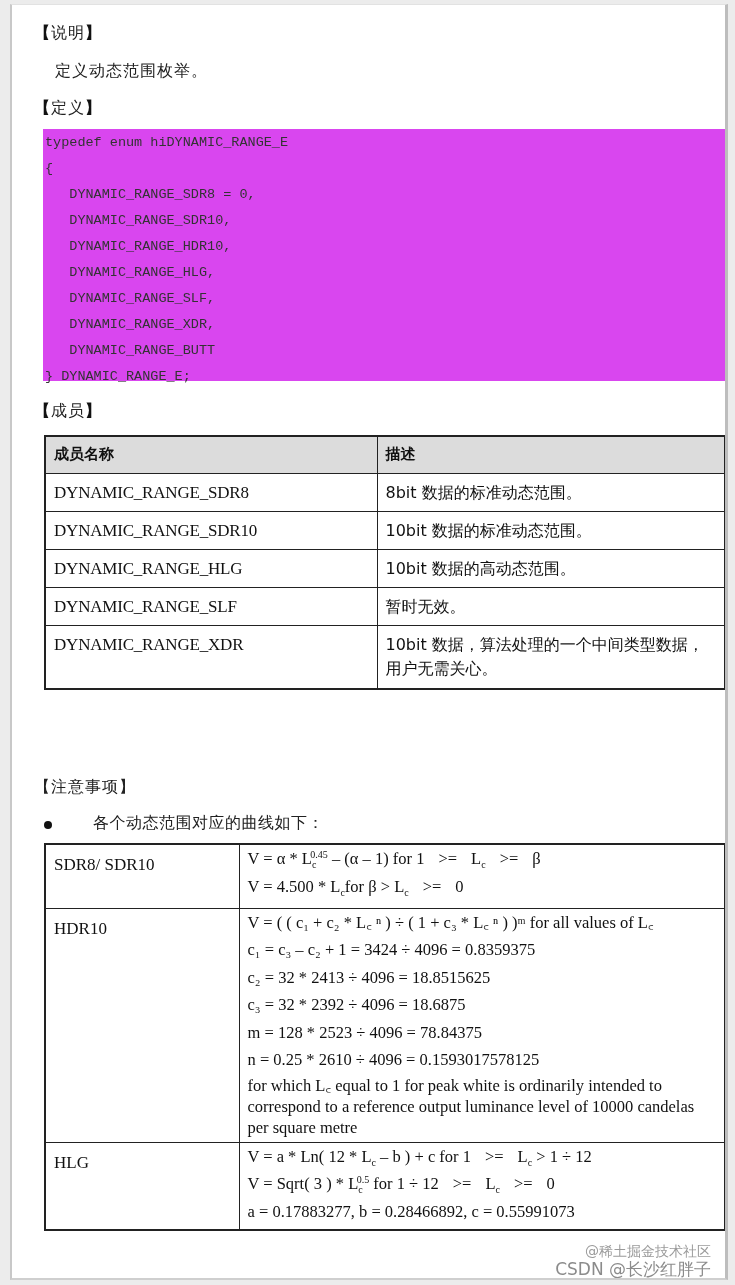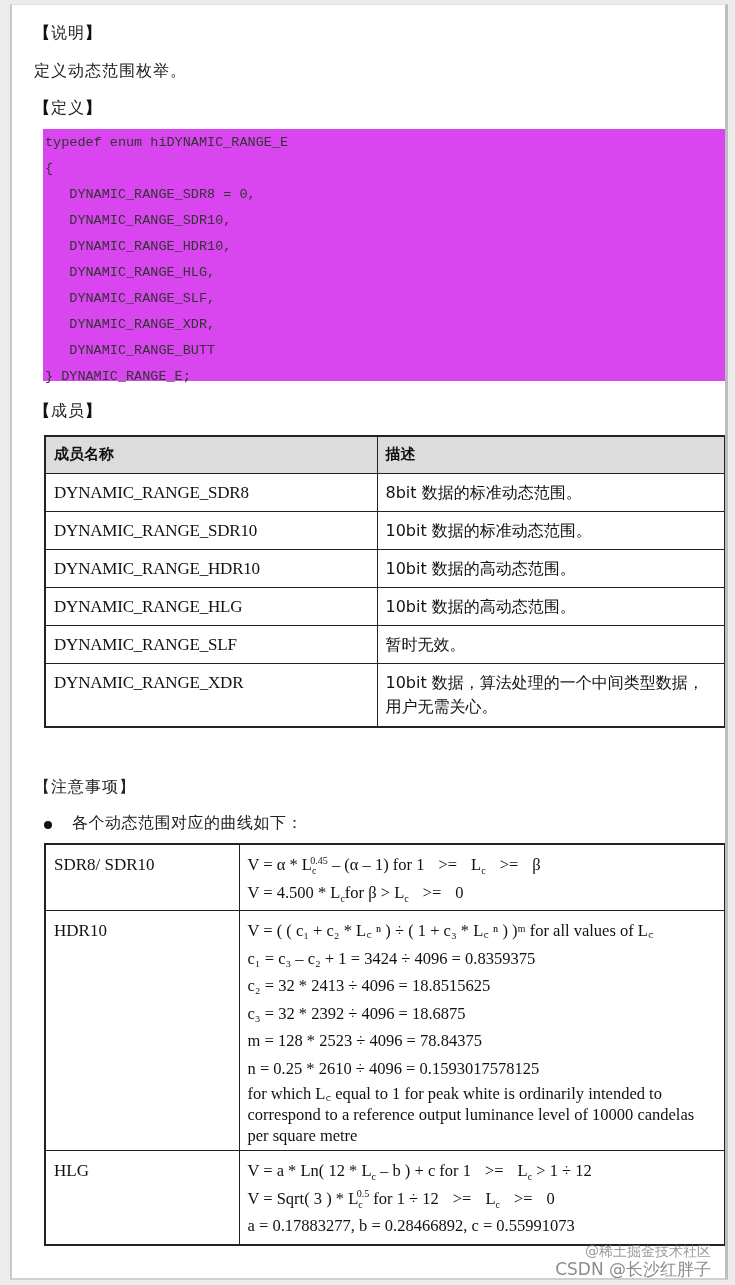"定义动态范围枚举。" .para { margin-left: none -> 21px }
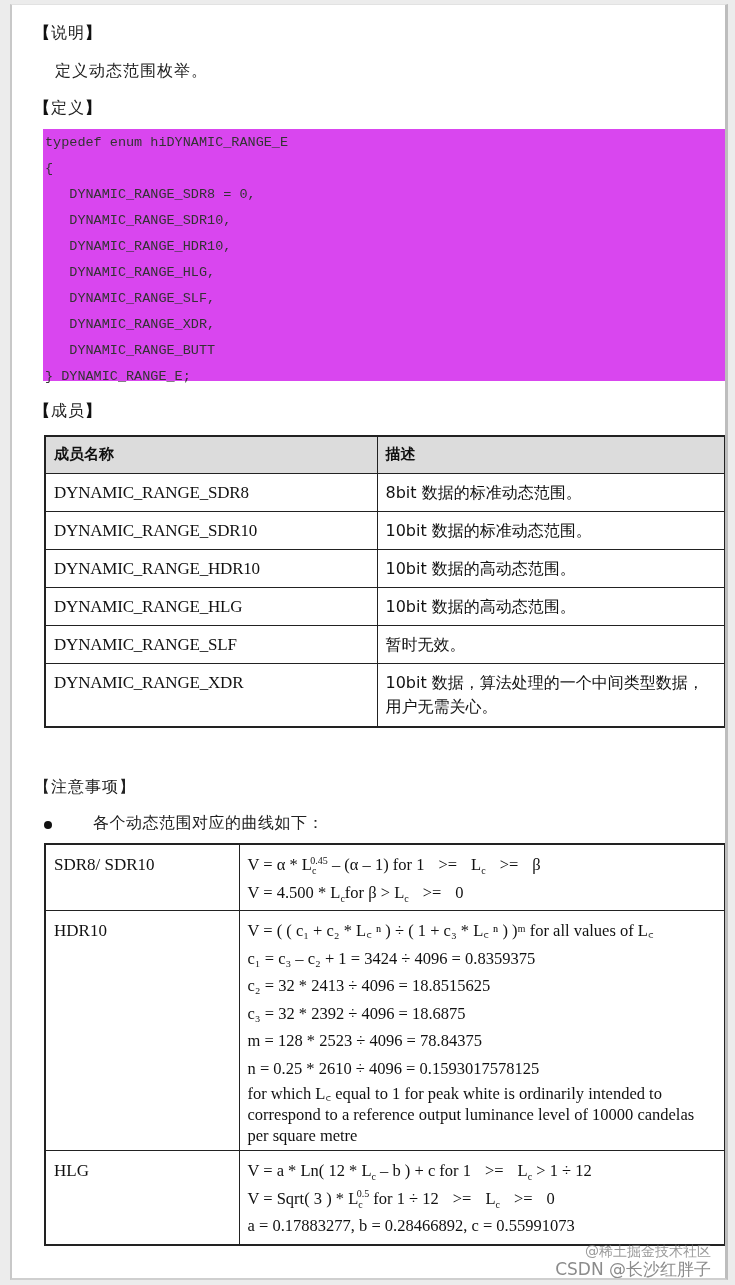"DYNAMIC_RANGE_HDR10" tr { html: <tr> <td>DYNAMIC_RANGE_HDR10</td> <td>10bit 数据的高动态范围。</td> </tr> -> none }
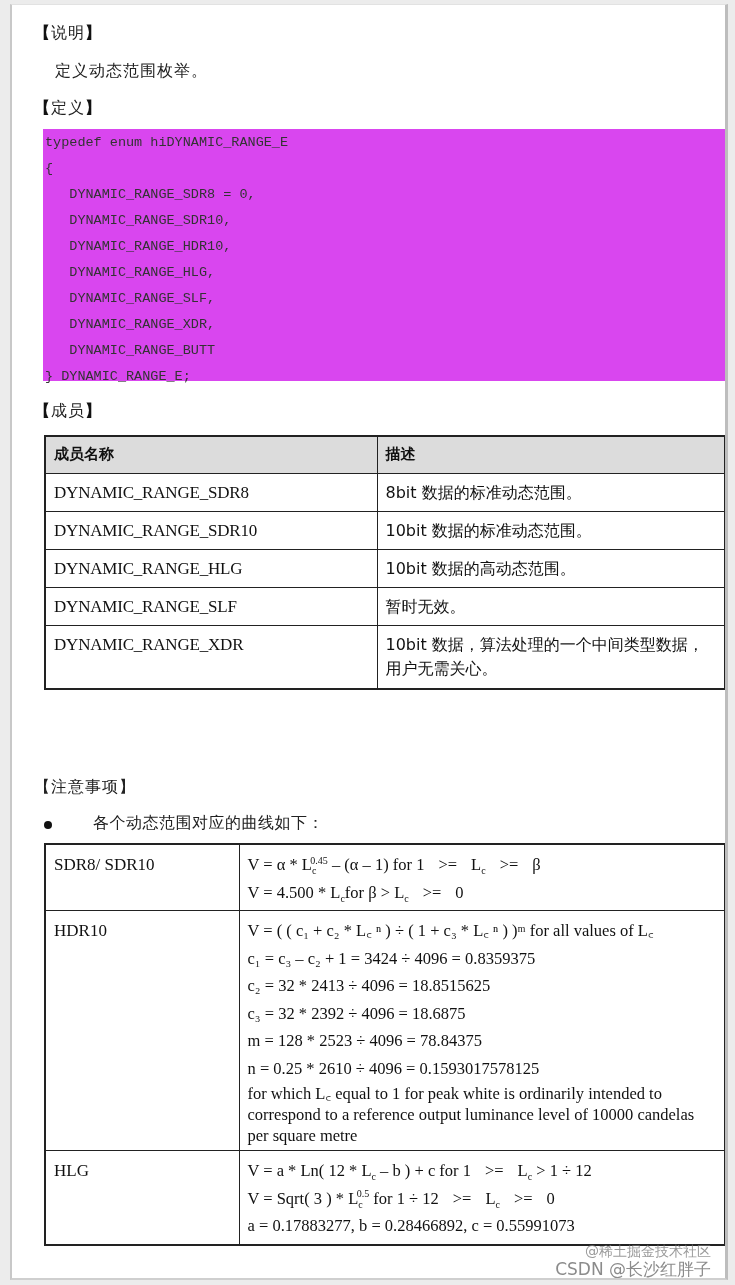"V = α * Lc0.45" table.curves td { padding-top: 6px -> none }
